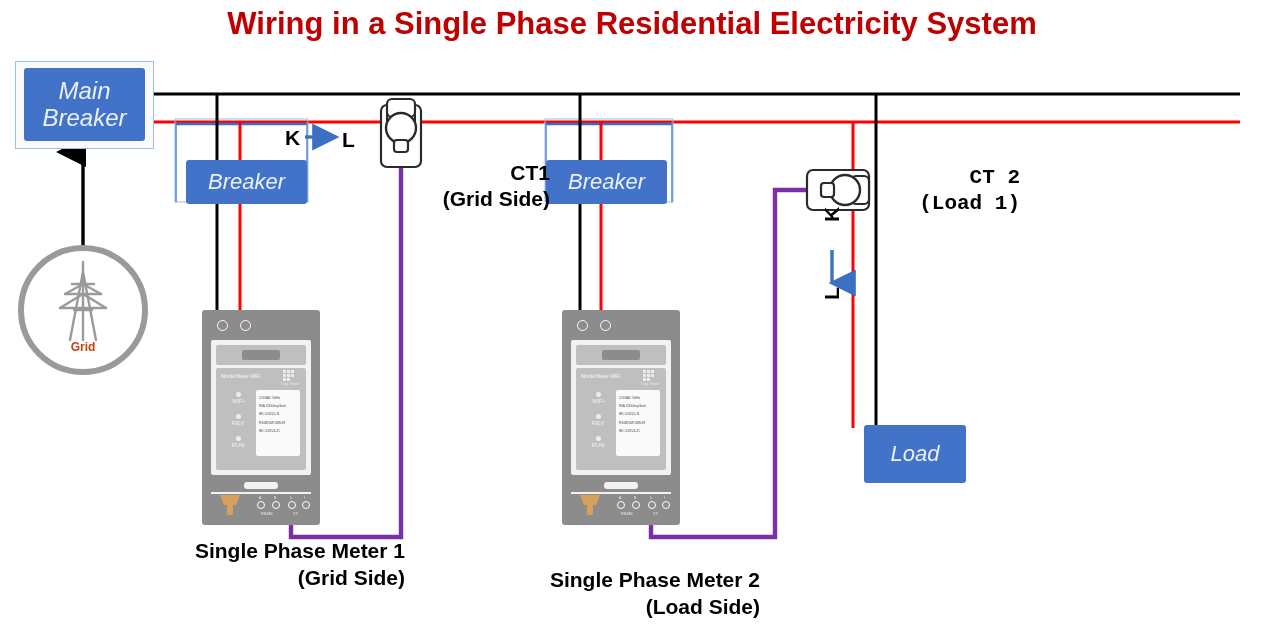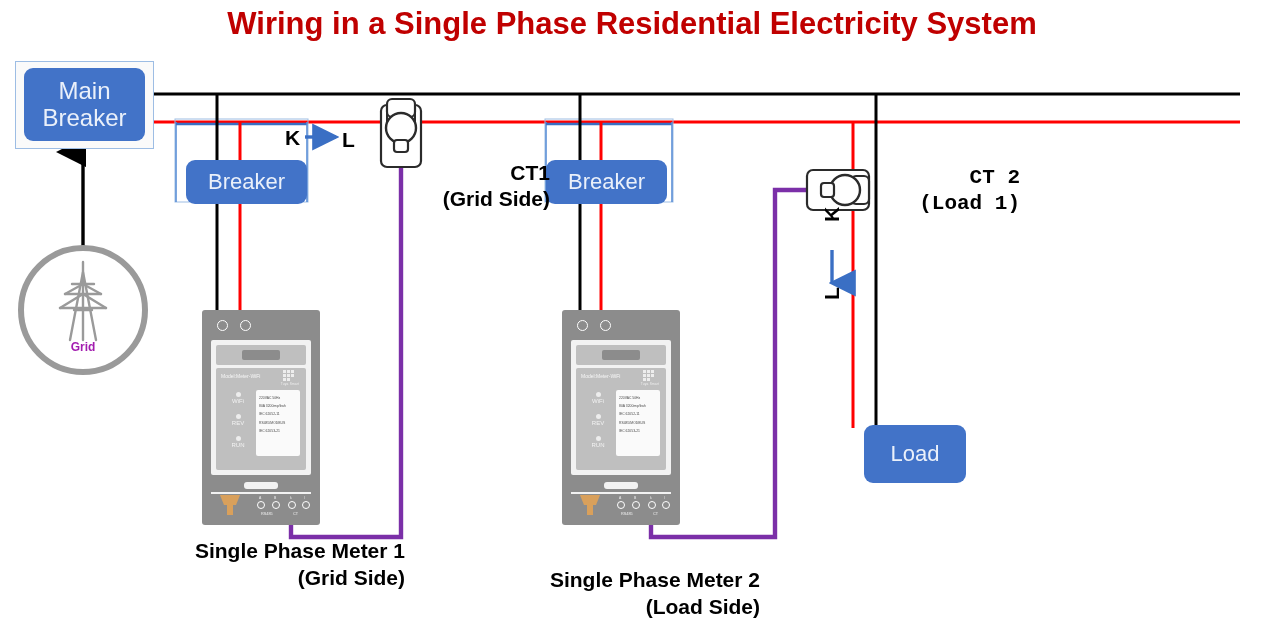"Main" .bluebox { border-radius: 9px -> 3px; font-style: none -> italic }
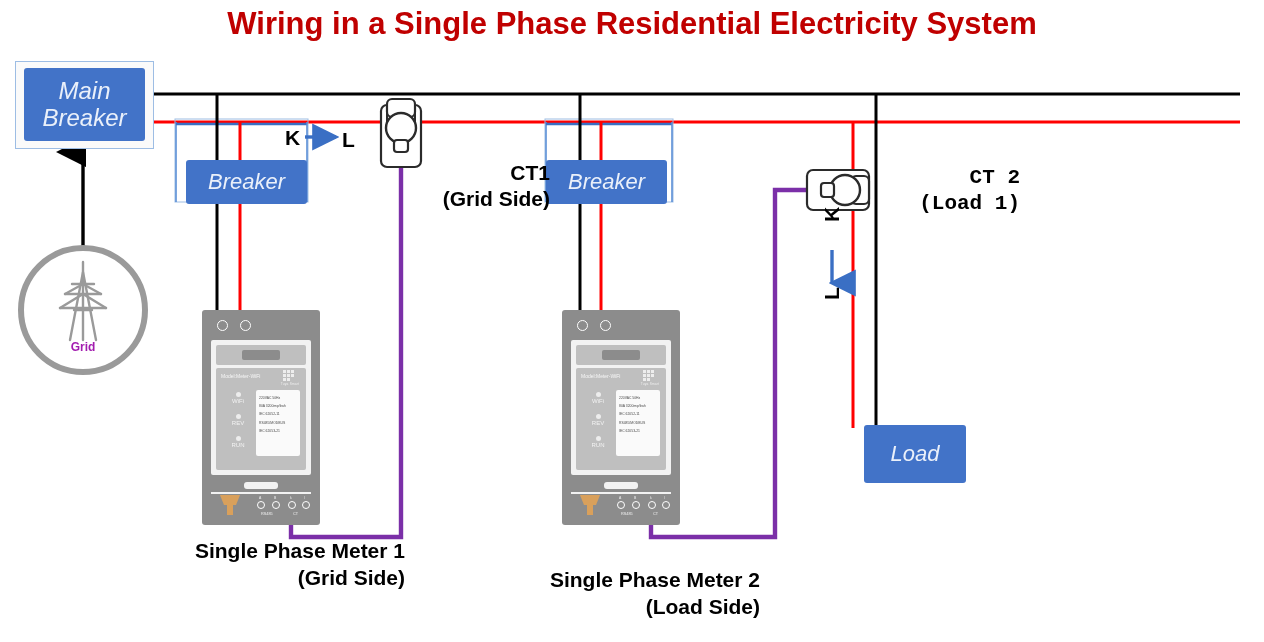"Grid" #grid-label { color: #a21caf -> #c2410c }
